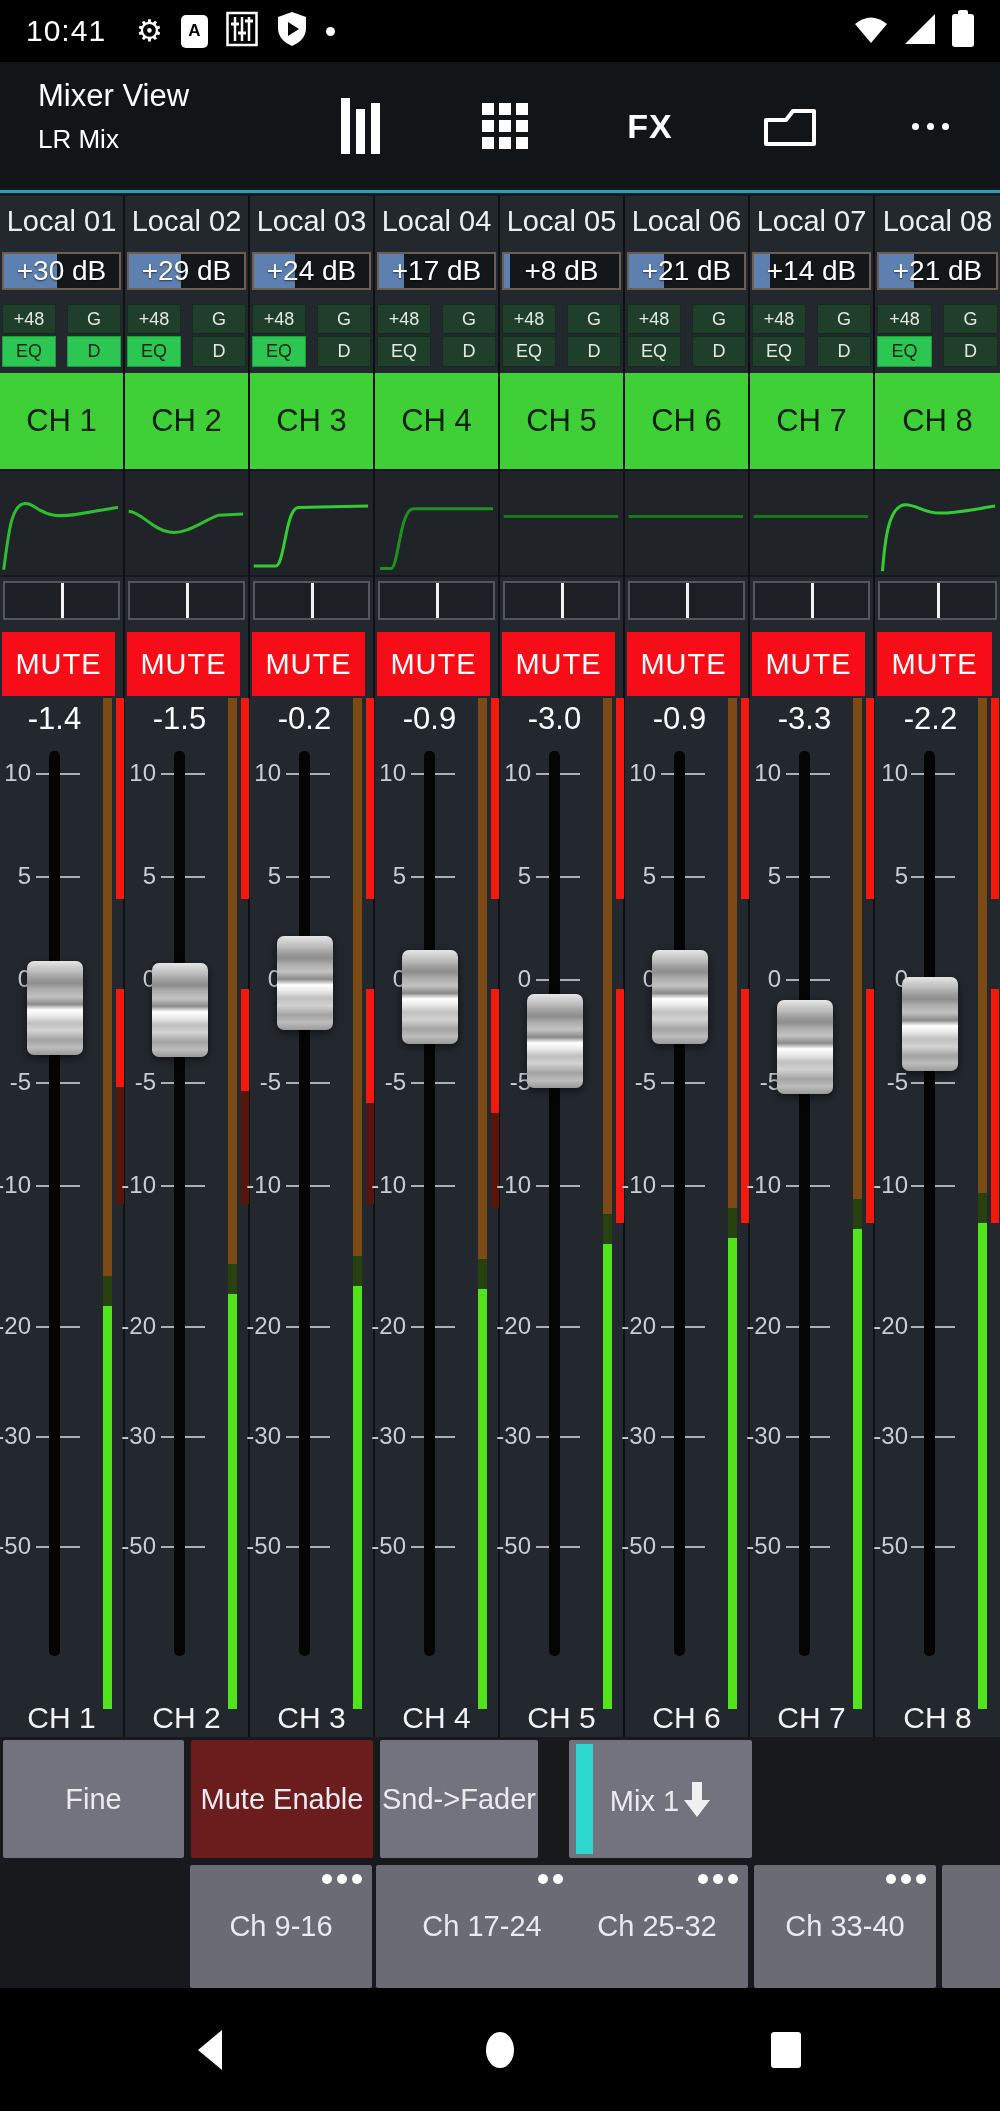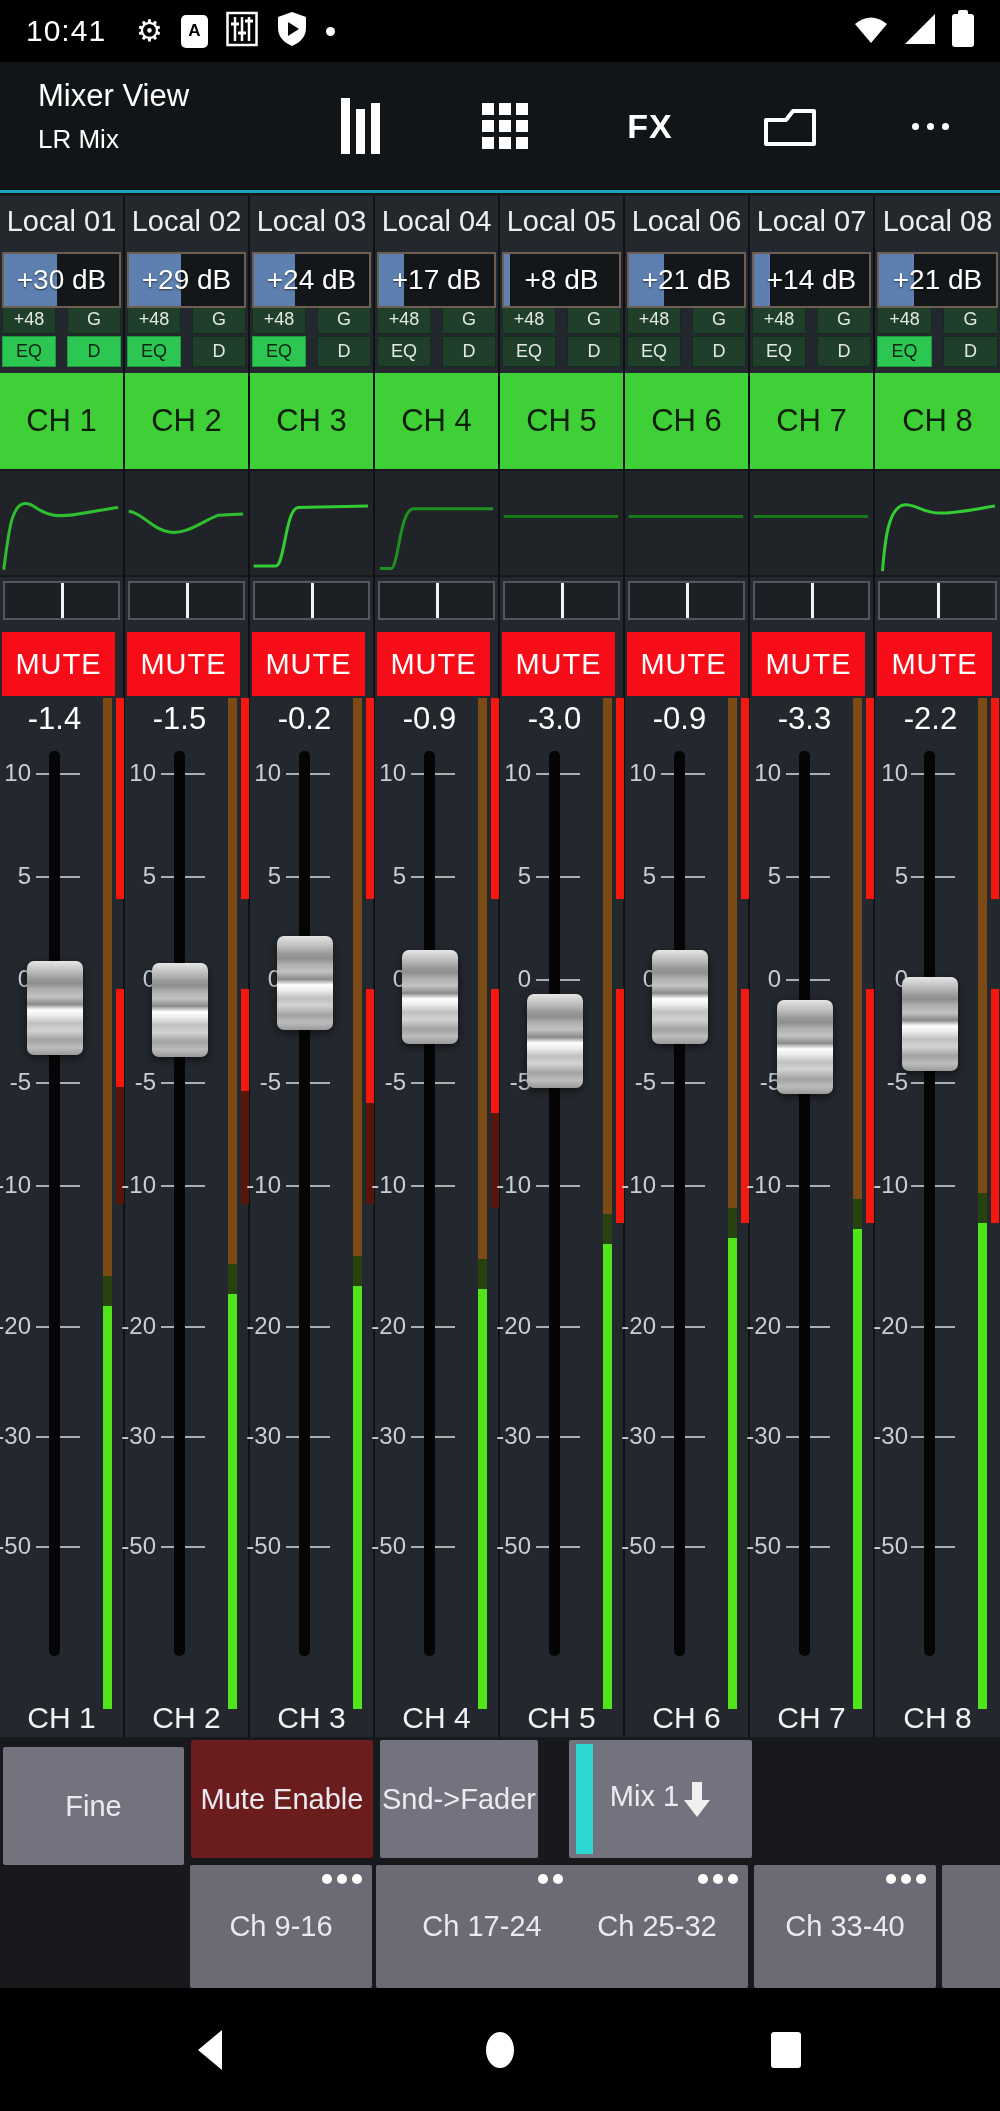"+30 dB" .gainbox { height: 56px -> 38px }
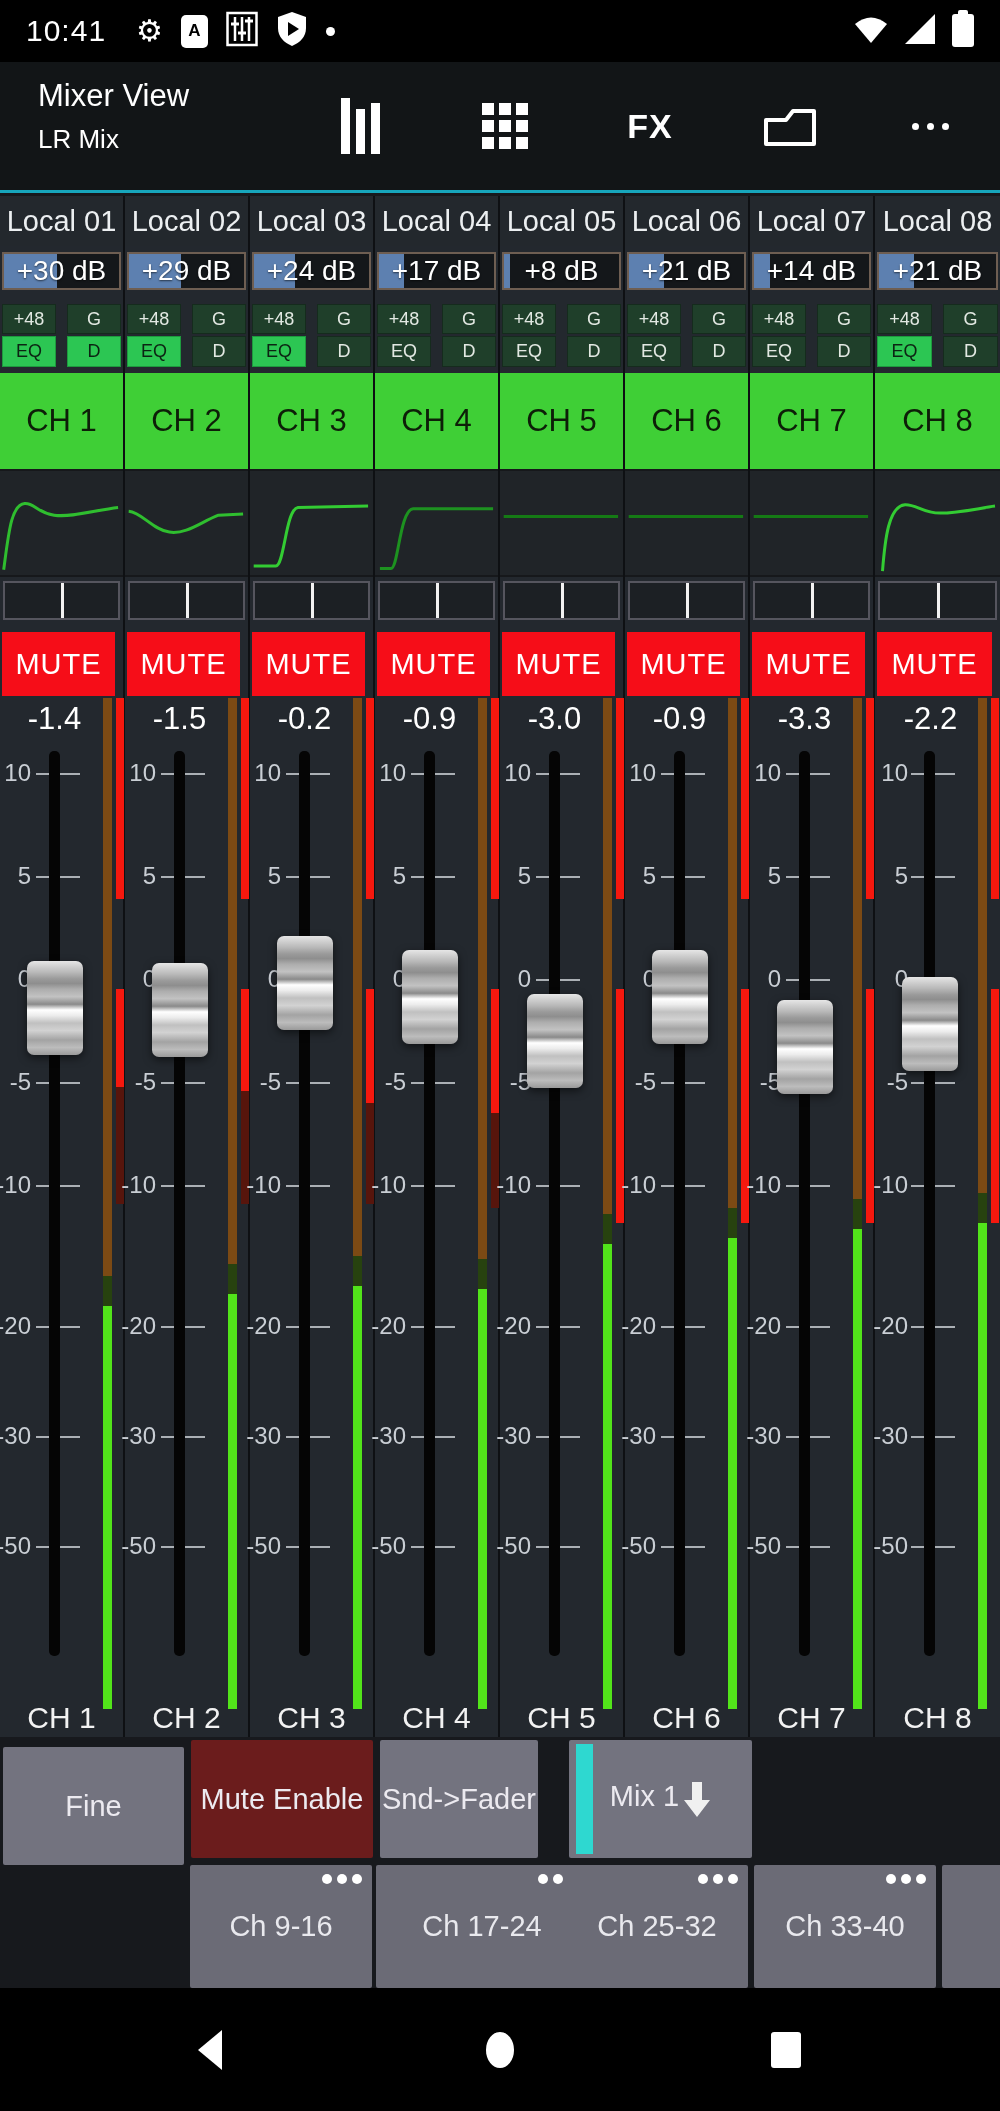"Fine" div.tbtn { margin-top: 7px -> none }
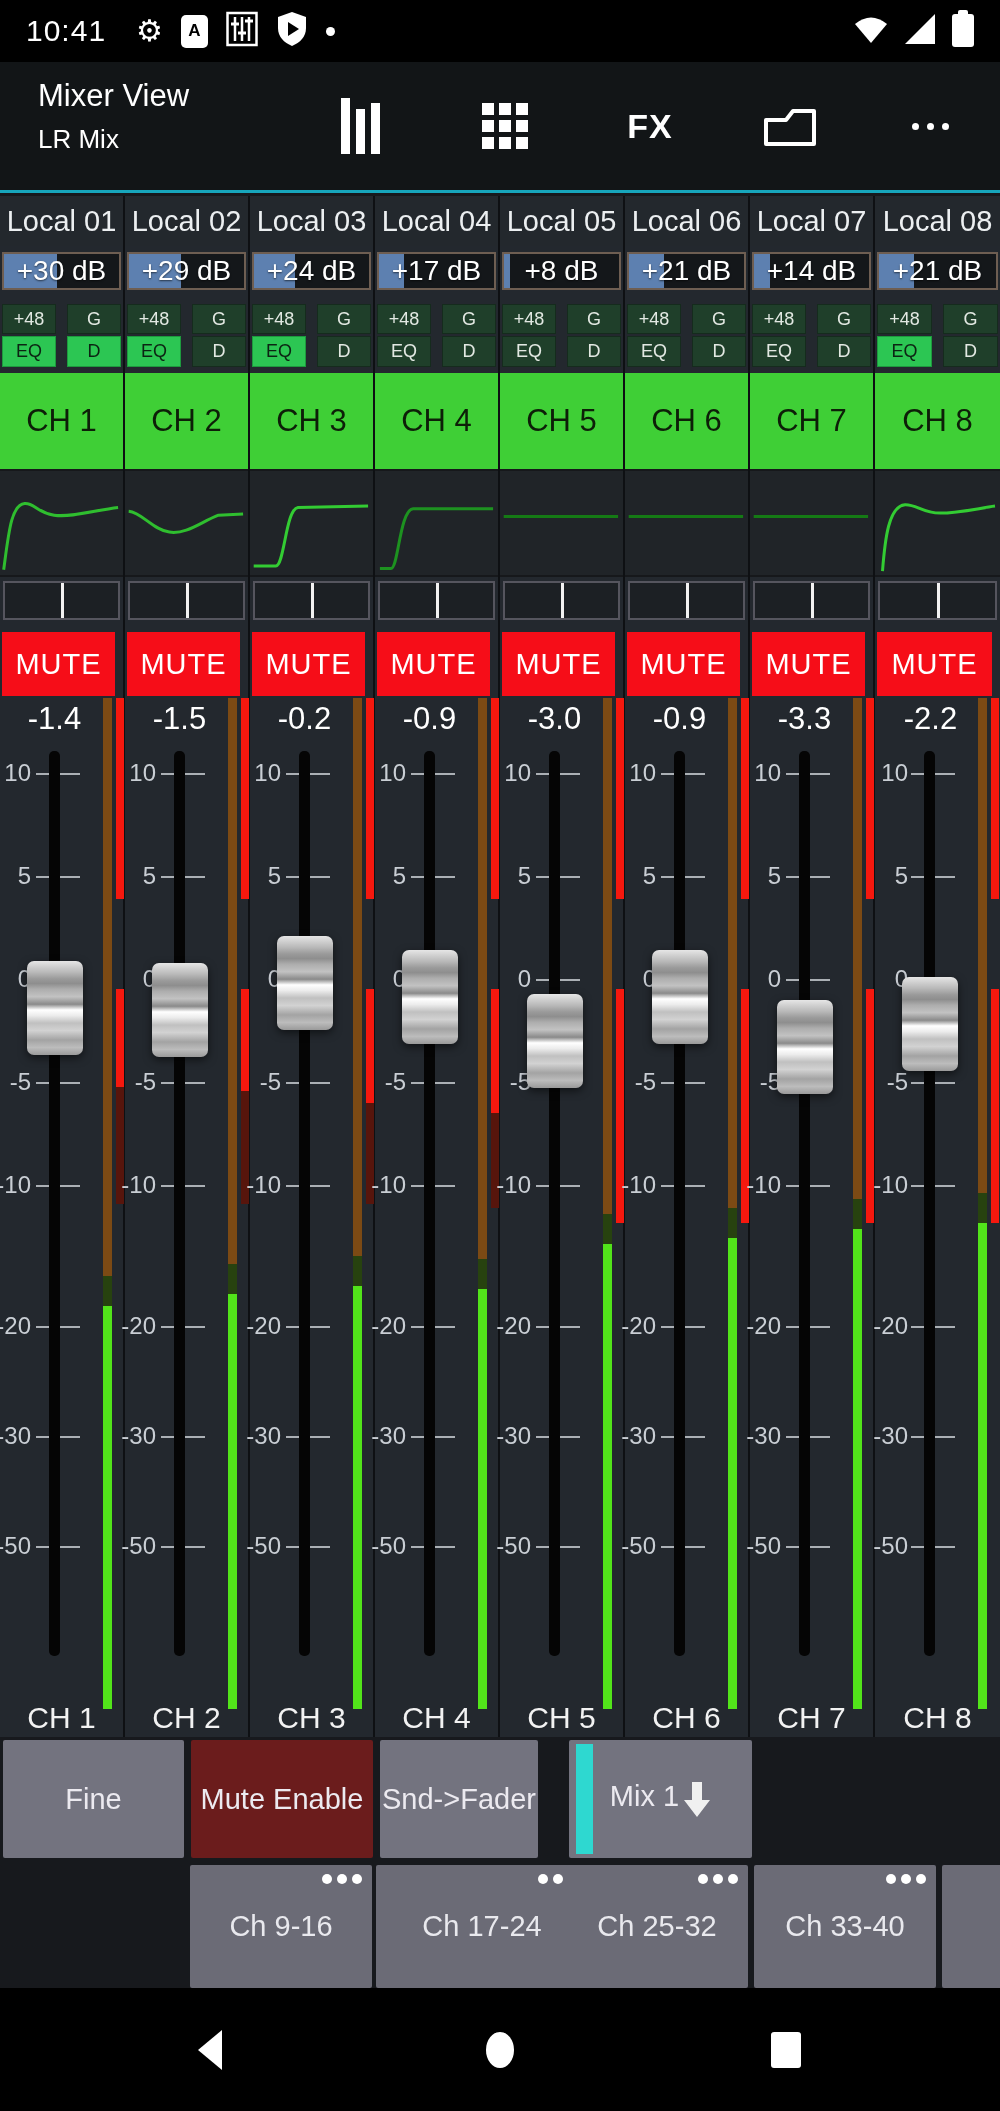"Mix 1" .tbtn .mixlabel { align-items: flex-start -> flex-end }
